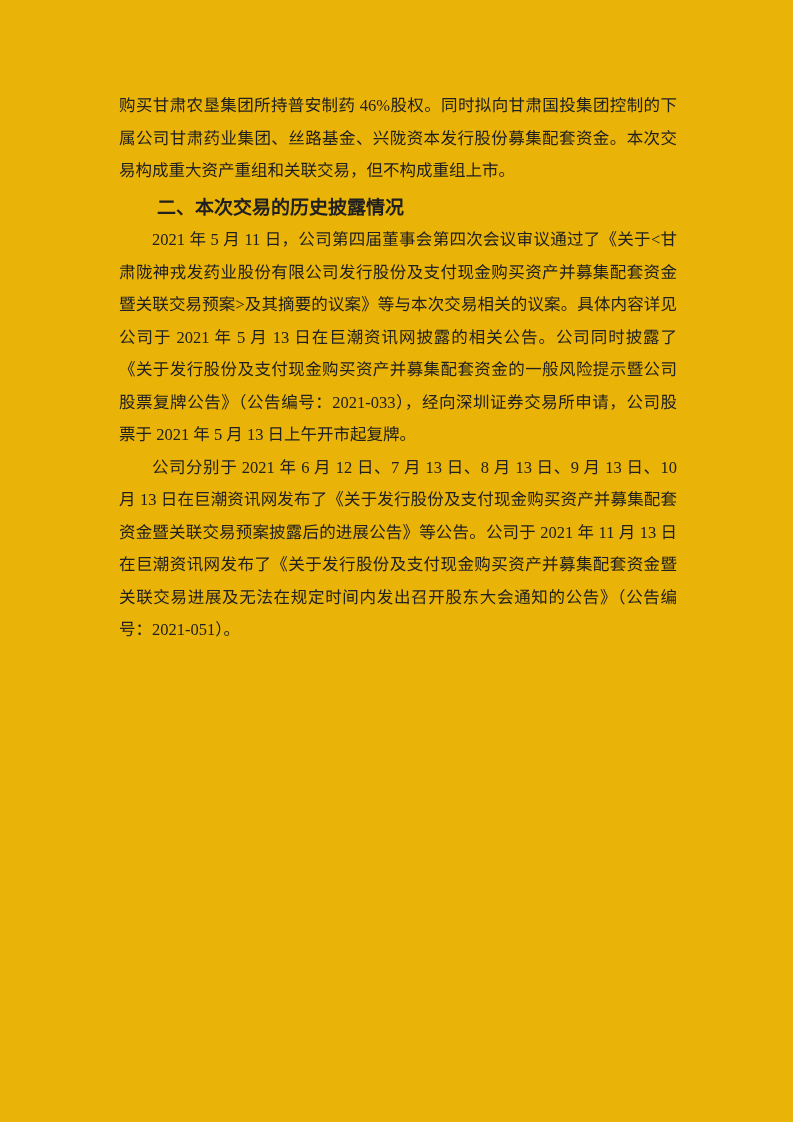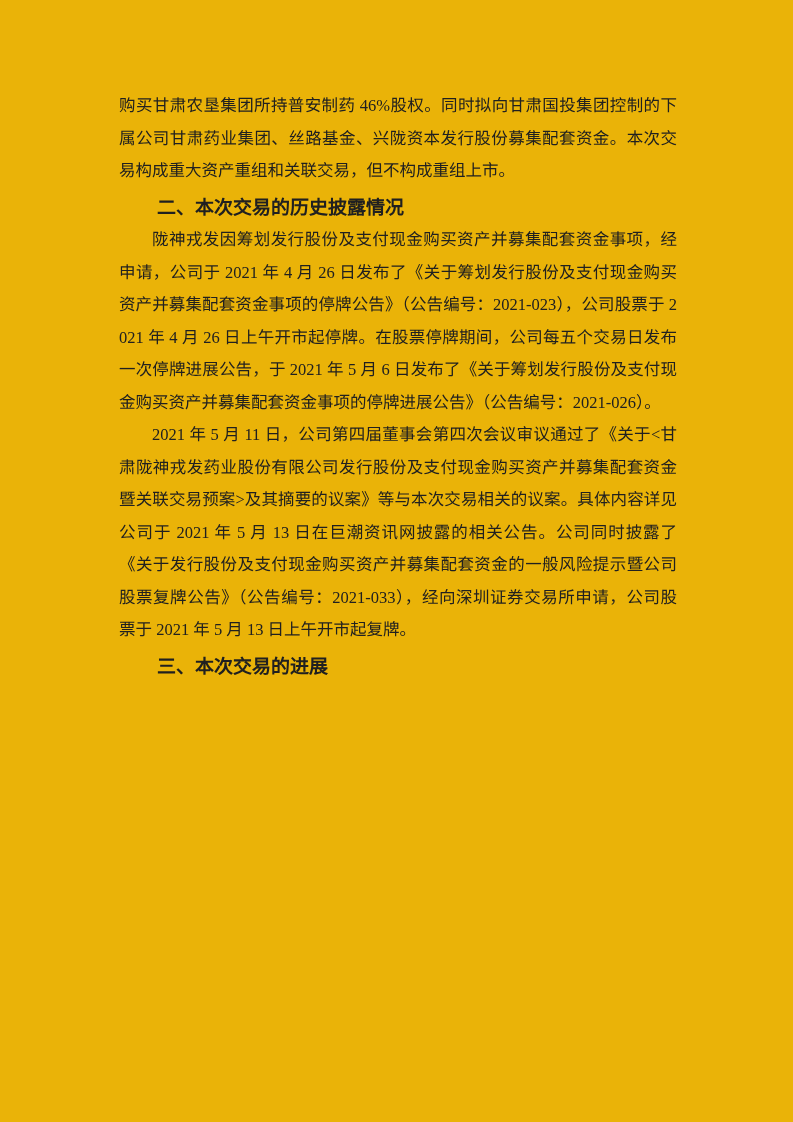"陇神戎发因筹划发行股份及支付现金购买资产并募集配套资金事项，经申请，公司于" p.body { html: <p>陇神戎发因筹划发行股份及支付现金购买资产并募集配套资金事项，经申请，公司于 2021 年 4 月 26 日发布了《关于筹划发行股份及支付现金购买资产并募集配套资金事项的停牌公告》（公告编号：2021-023），公司股票于 2021 年 4 月 26 日上午开市起停牌。在股票停牌期间，公司每五个交易日发布一次停牌进展公告，于 2021 年 5 月 6 日发布了《关于筹划发行股份及支付现金购买资产并募集配套资金事项的停牌进展公告》（公告编号：2021-026）。</p> -> none }
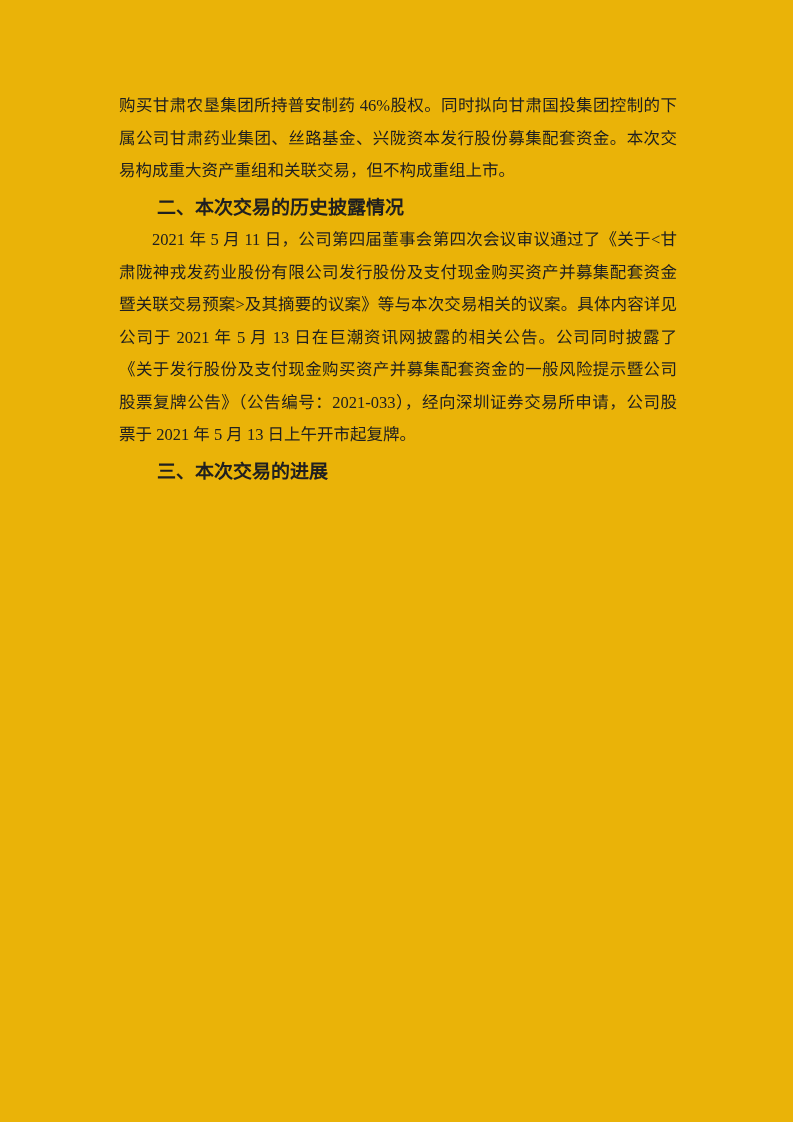"公司分别于 2021 年 6 月" p.body { html: none -> <p>公司分别于 2021 年 6 月 12 日、7 月 13 日、8 月 13 日、9 月 13 日、10 月 13 日在巨潮资讯网发布了《关于发行股份及支付现金购买资产并募集配套资金暨关联交易预案披露后的进展公告》等公告。公司于 2021 年 11 月 13 日在巨潮资讯网发布了《关于发行股份及支付现金购买资产并募集配套资金暨关联交易进展及无法在规定时间内发出召开股东大会通知的公告》（公告编号：2021-051）。</p> }
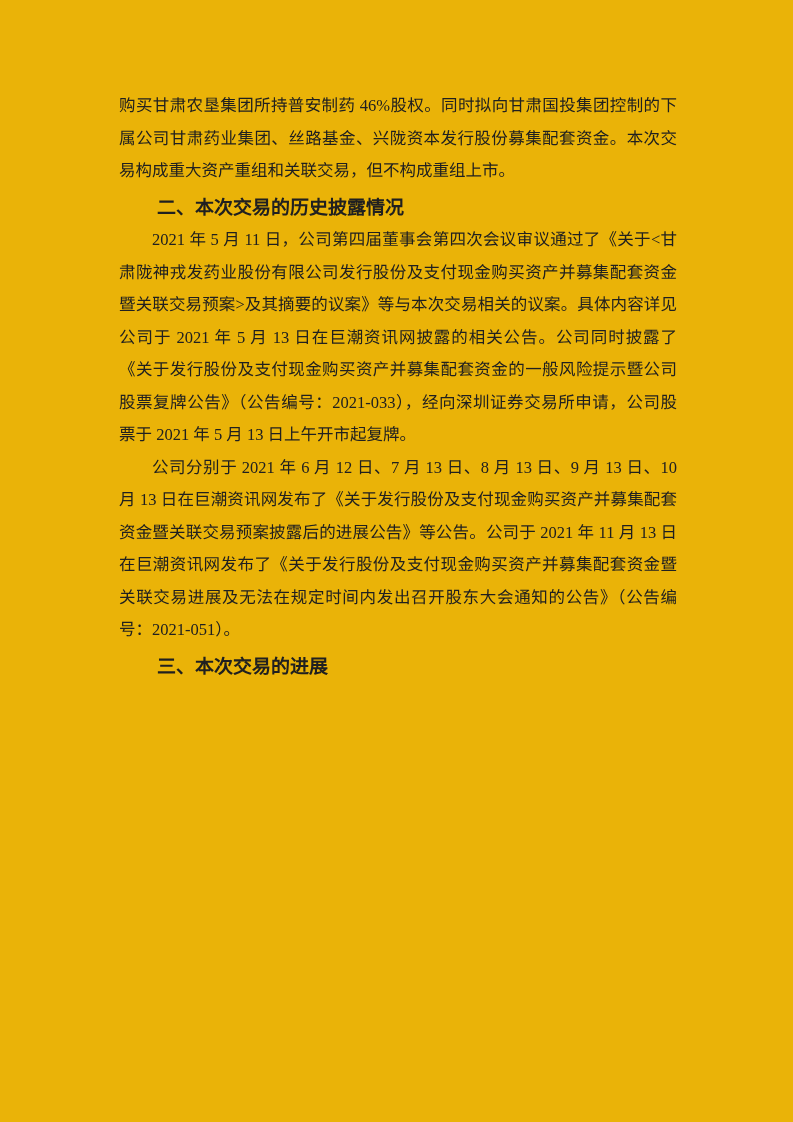"三、本次交易的进展" h2.heading { html: <h2>三、本次交易的进展</h2> -> none }
